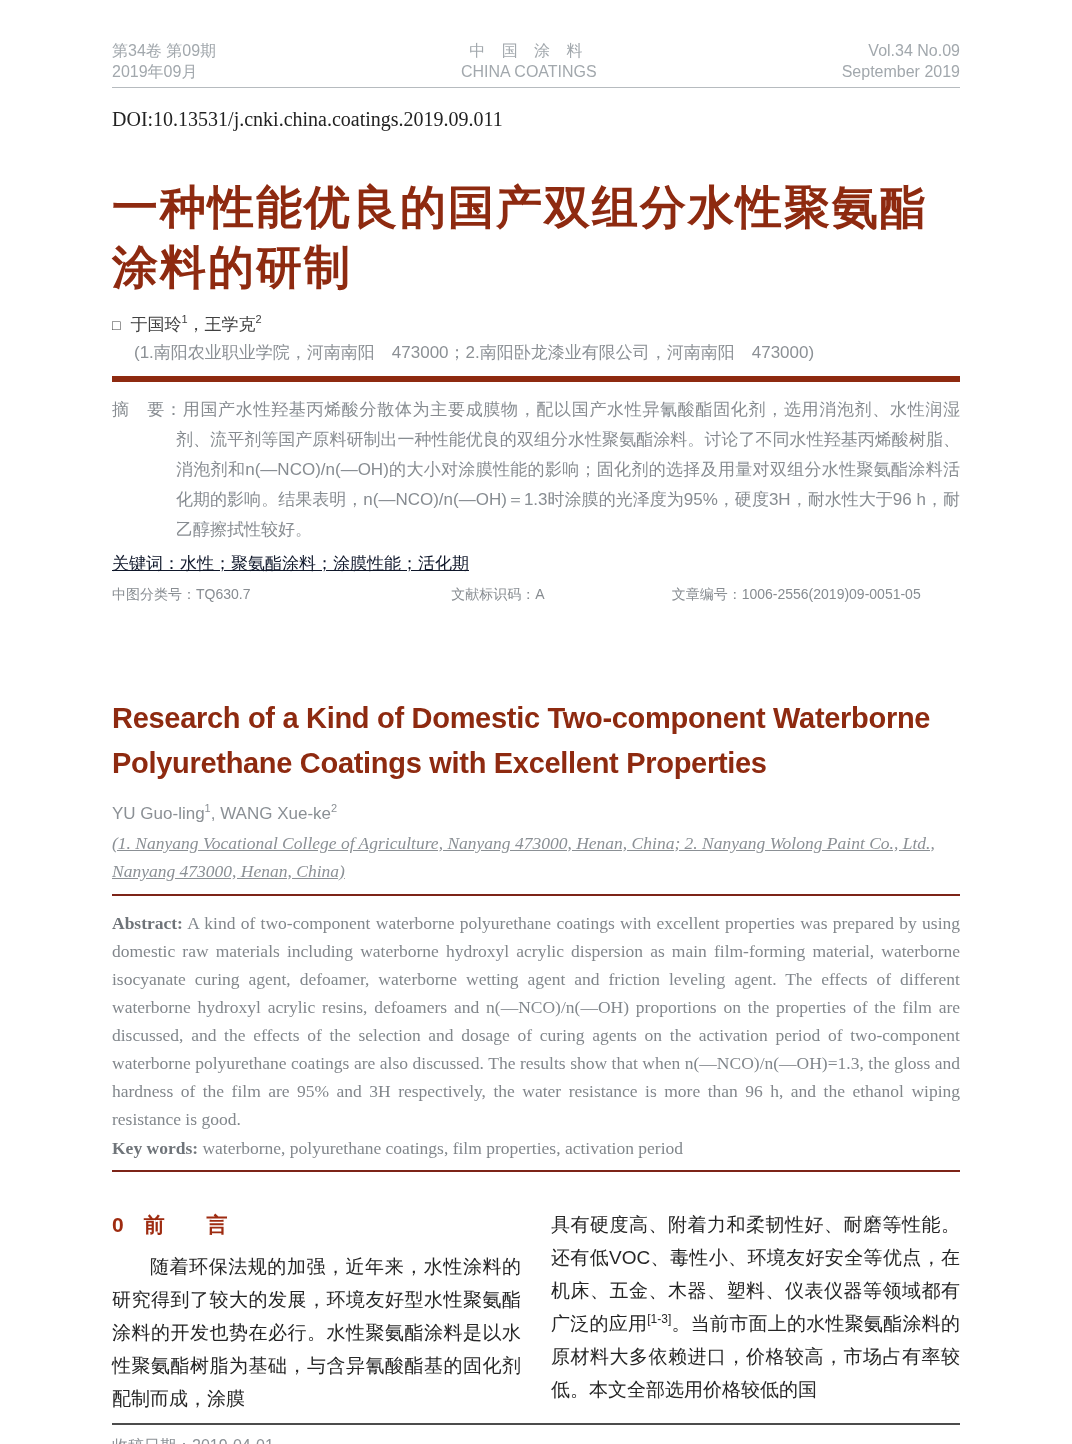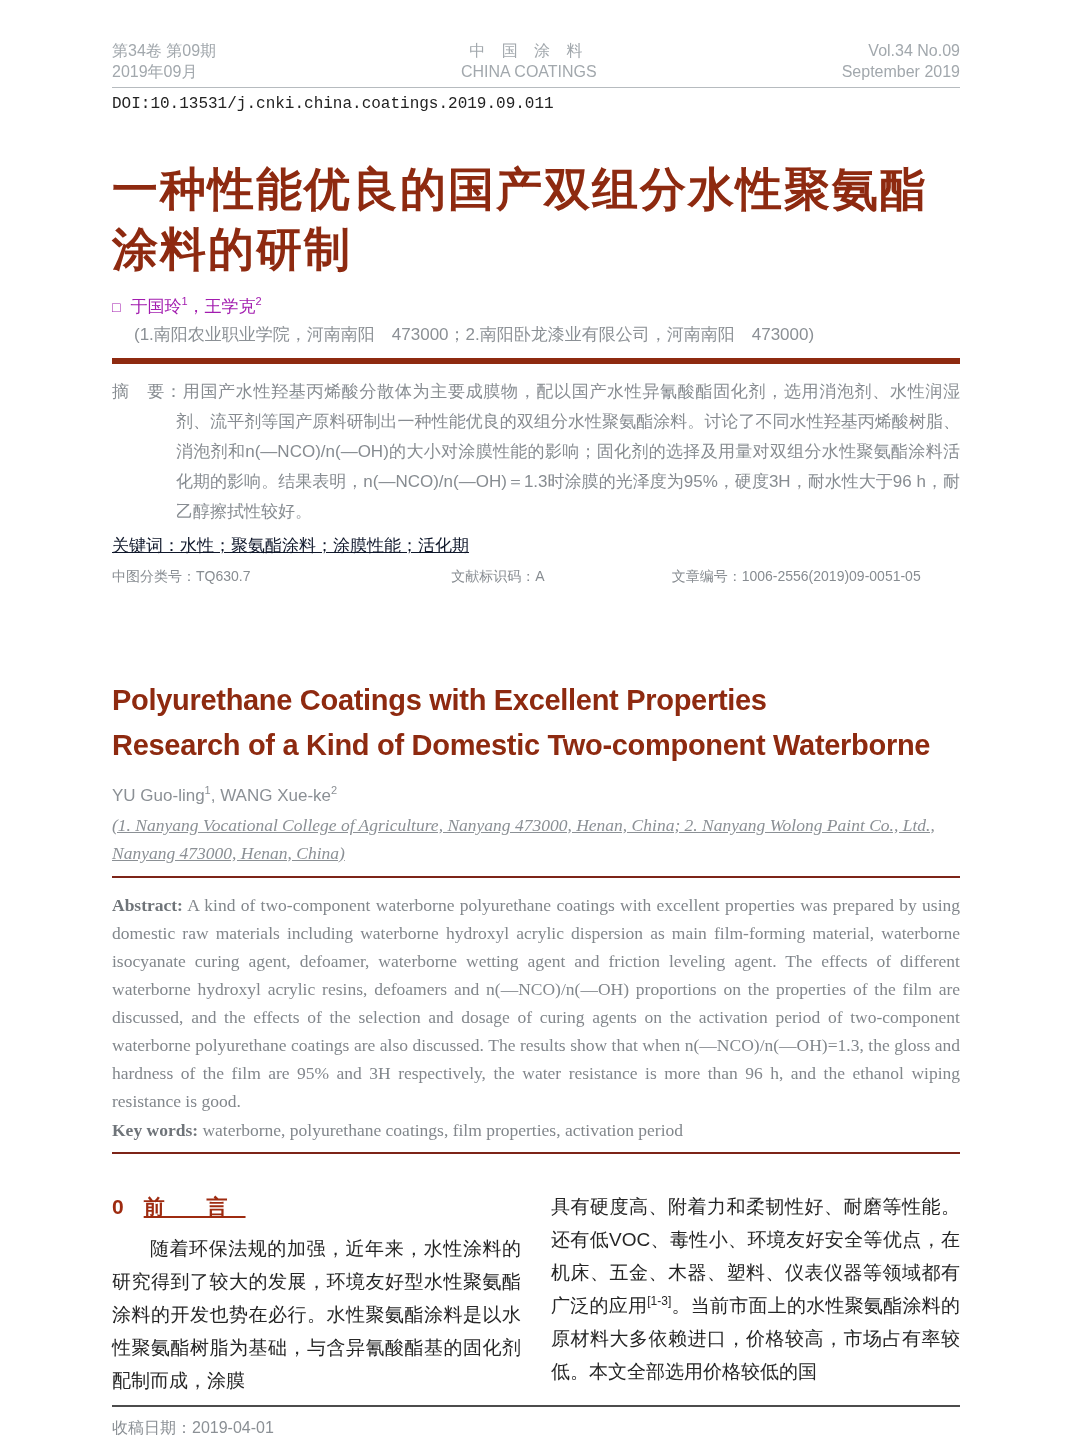"DOI:10.13531/j.cnki.china.coatings.2019." .doi { font-family: Liberation Mono, monospace -> Liberation Serif, serif; font-size: 16px -> 20px; margin-top: 7px -> 20px }
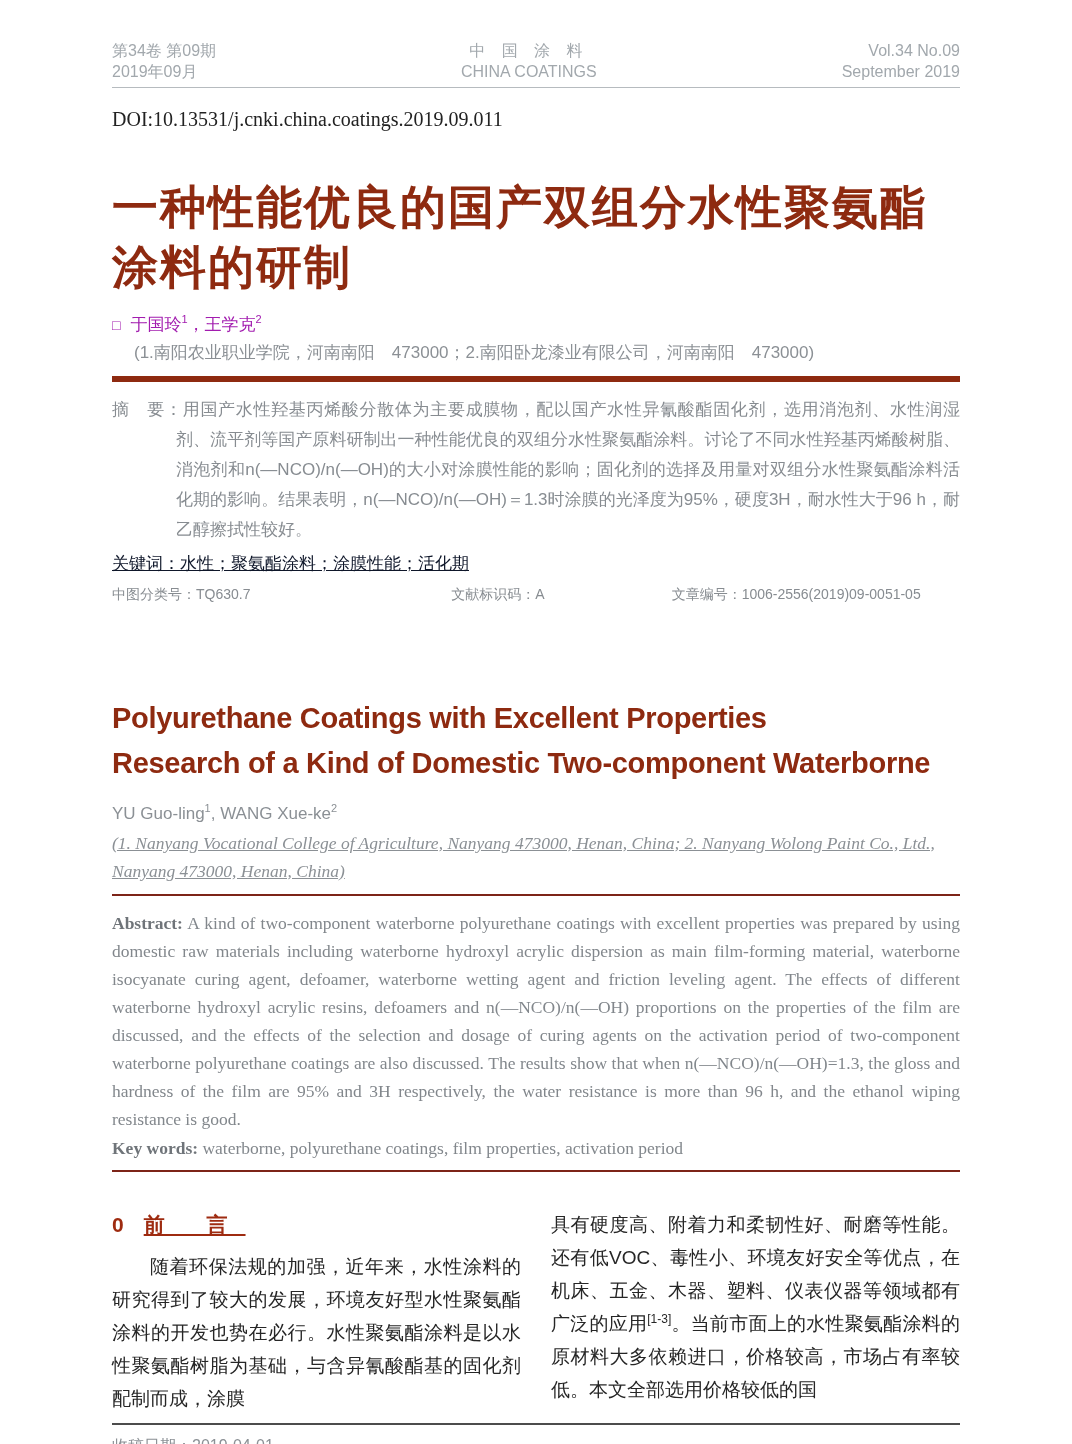"□ 于国玲1，王学克2" .authors-cn { color: #a21caf -> #404040 }
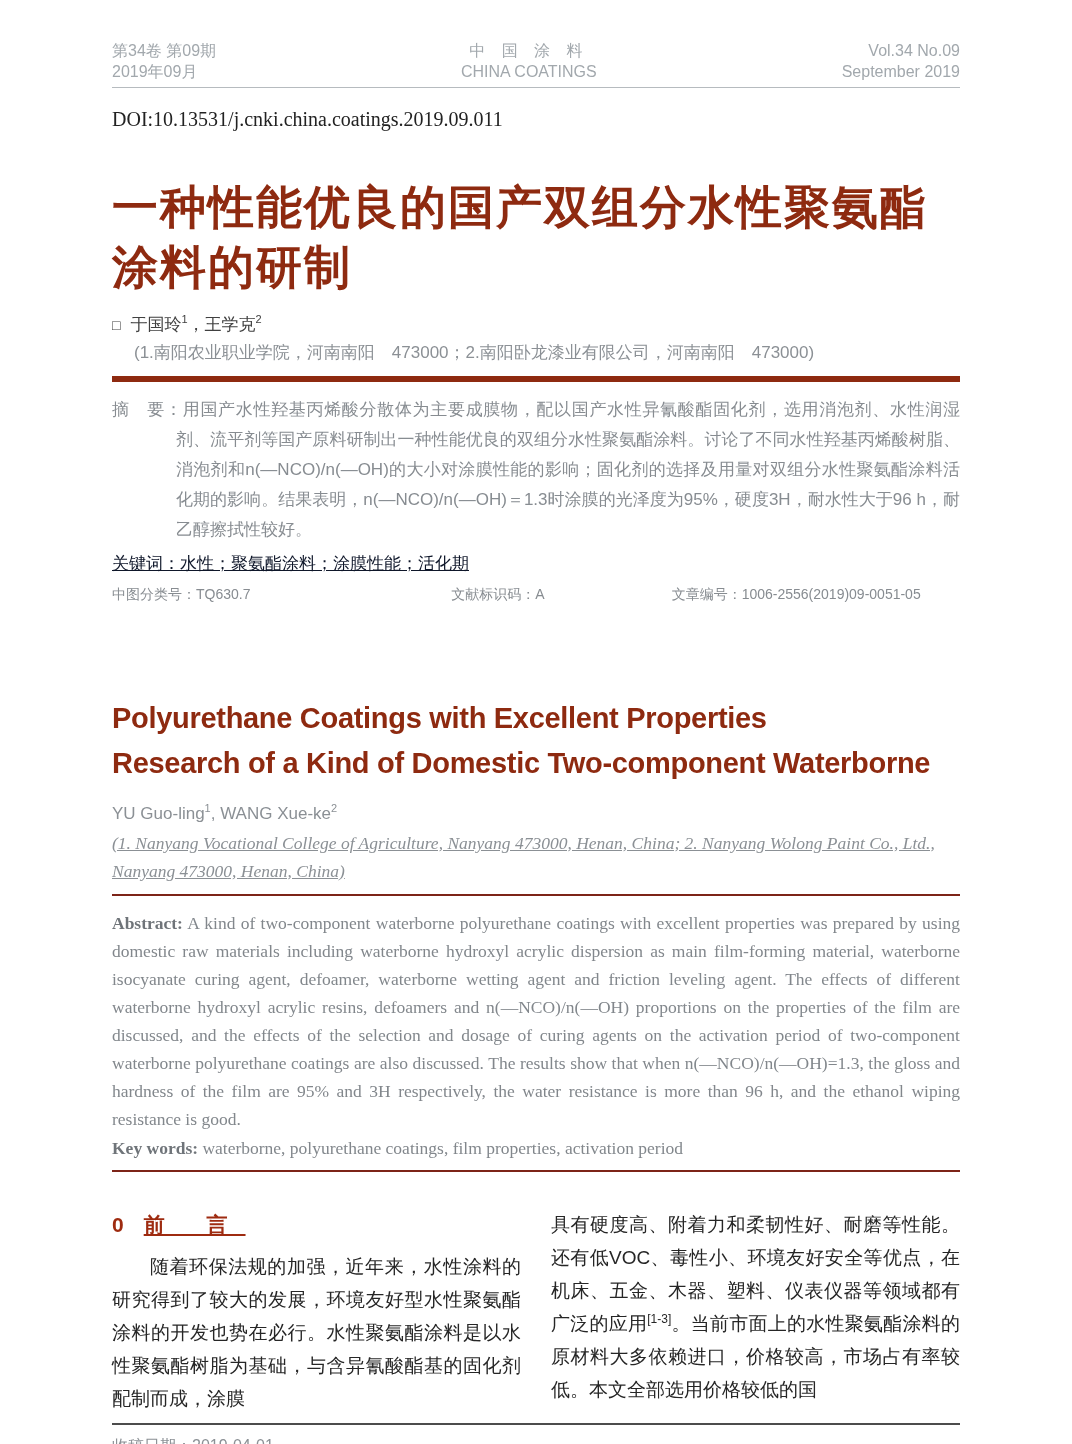"Polyurethane Coatings with Excellent" div { order: before "Research of a Kind of" -> after "Research of a Kind of" }
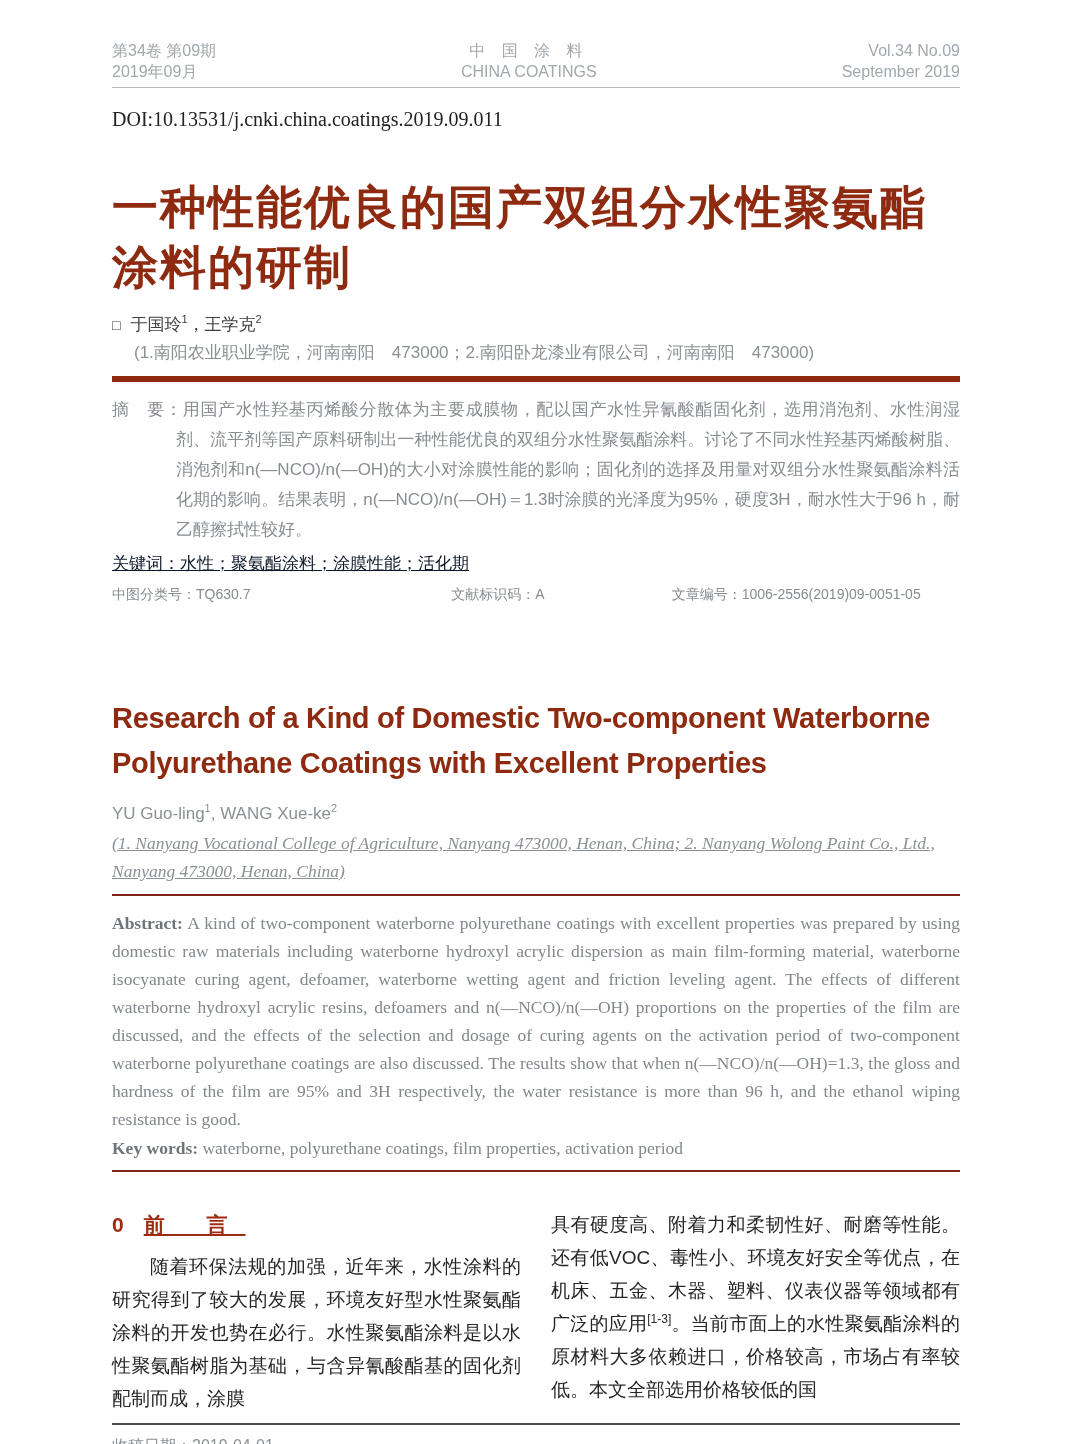"前 言" .intro-head .t { text-decoration: underline -> none }
